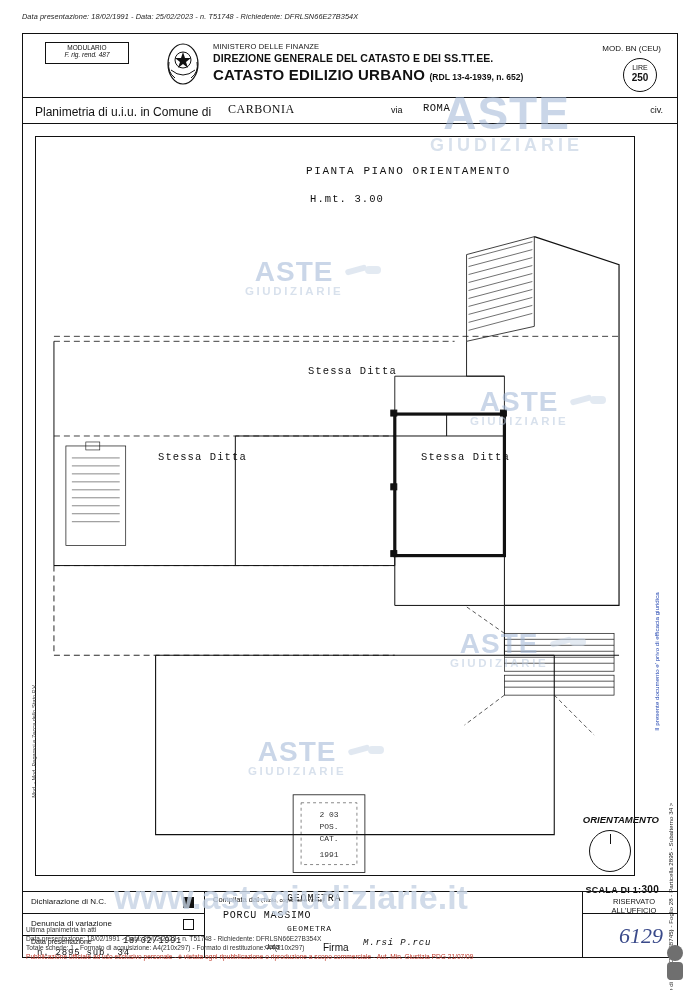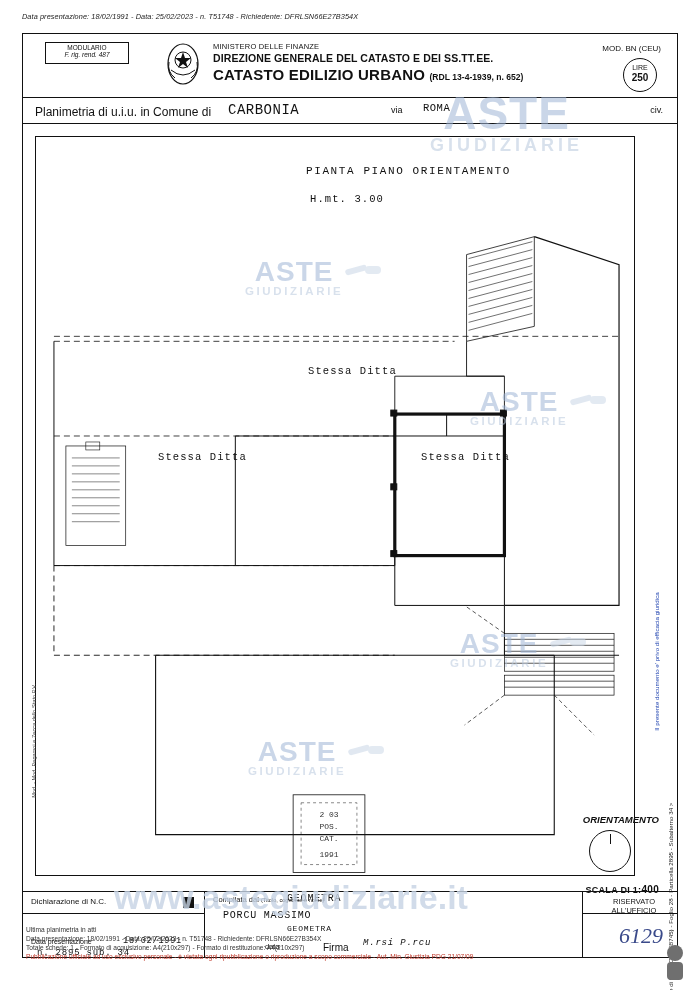"CARBONIA" .planline .comune { font-family: Liberation Mono, monospace -> Liberation Serif, serif; font-size: 14px -> 12px }
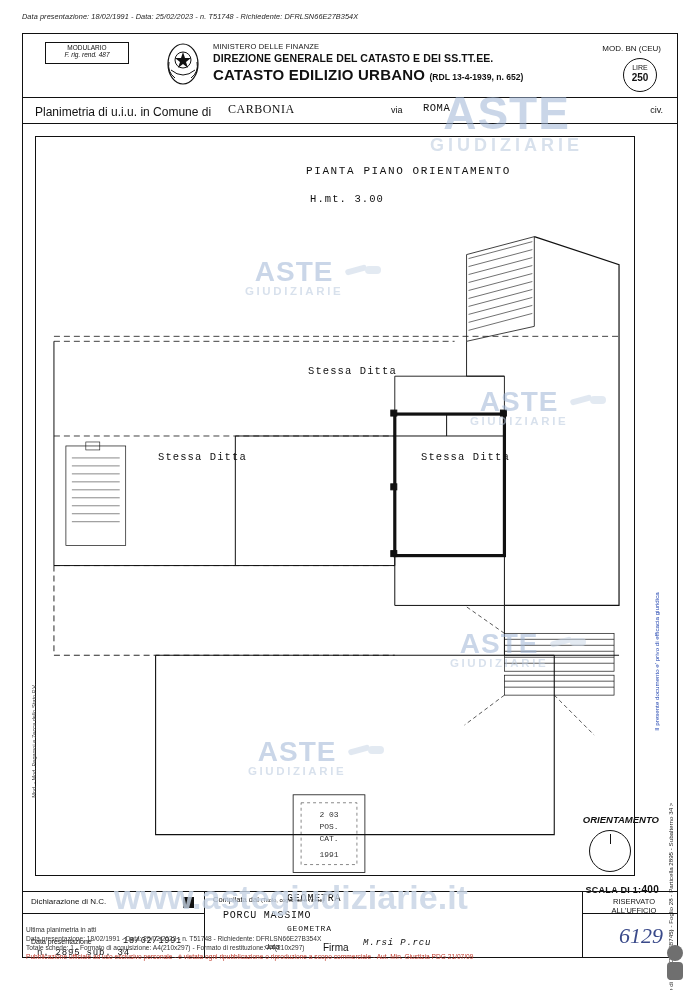"400" b { text: 400 -> 300 }
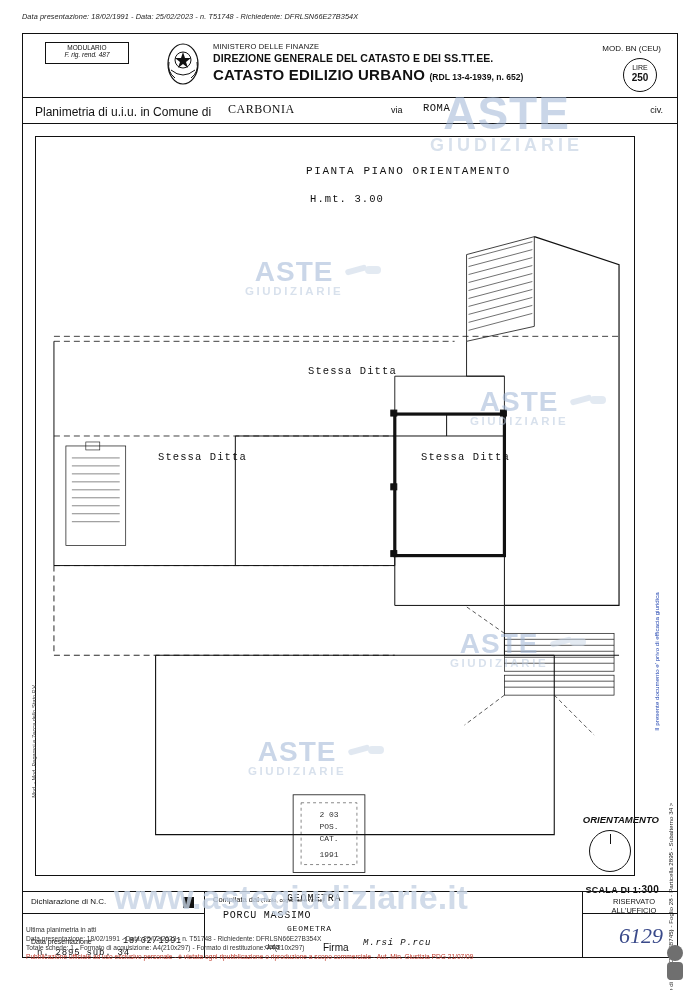"Denuncia di variazione" div.bb-r1 { html: none -> <div> <span>Denuncia di variazione</span> <span></span> </div> }
